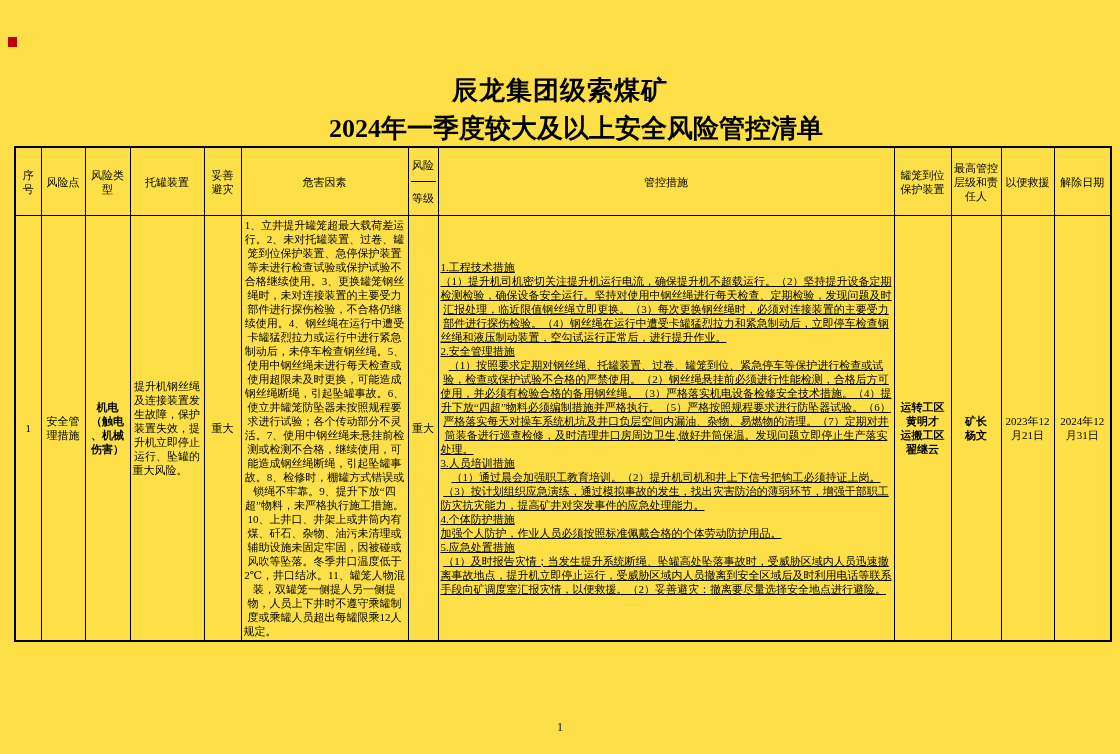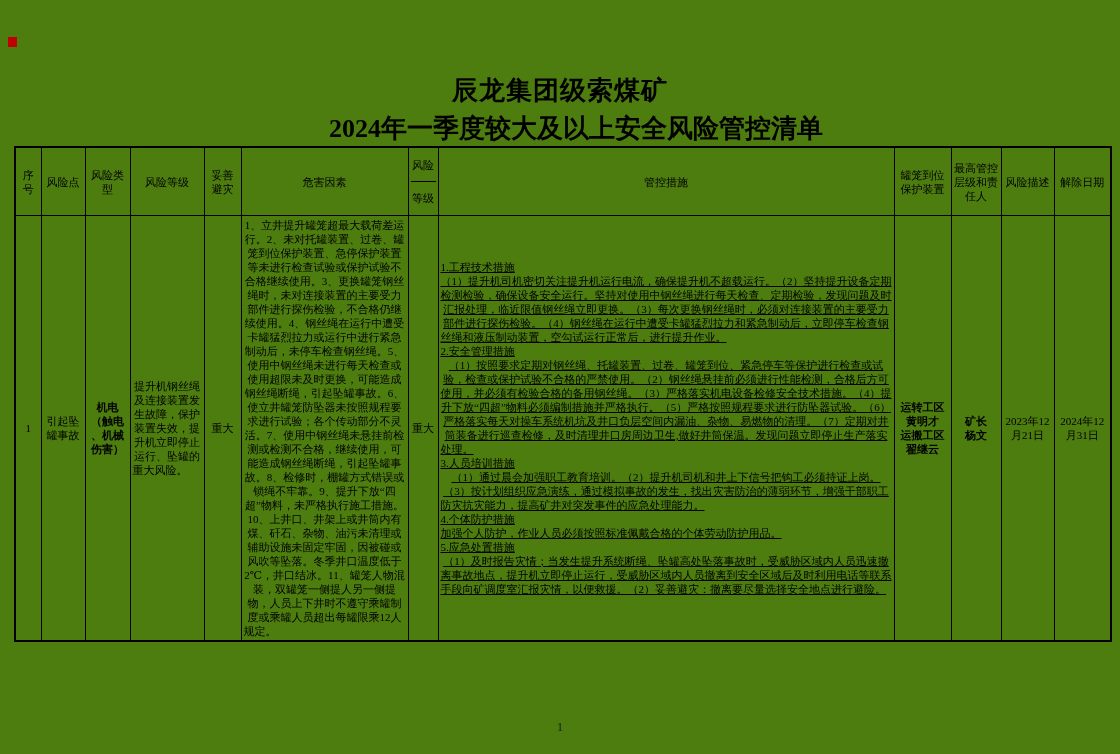"辰龙集团级索煤矿" .page { background: #4d7c0f -> #fde047 }
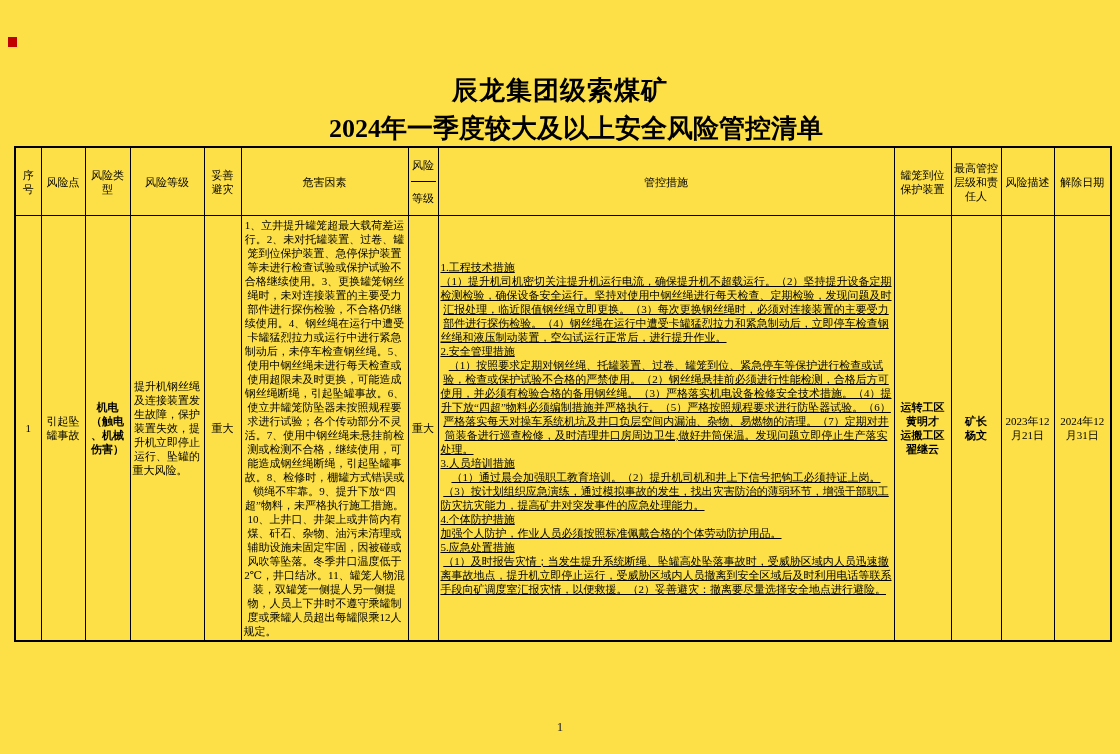"风险等级" td { text: 风险等级 -> 托罐装置 }
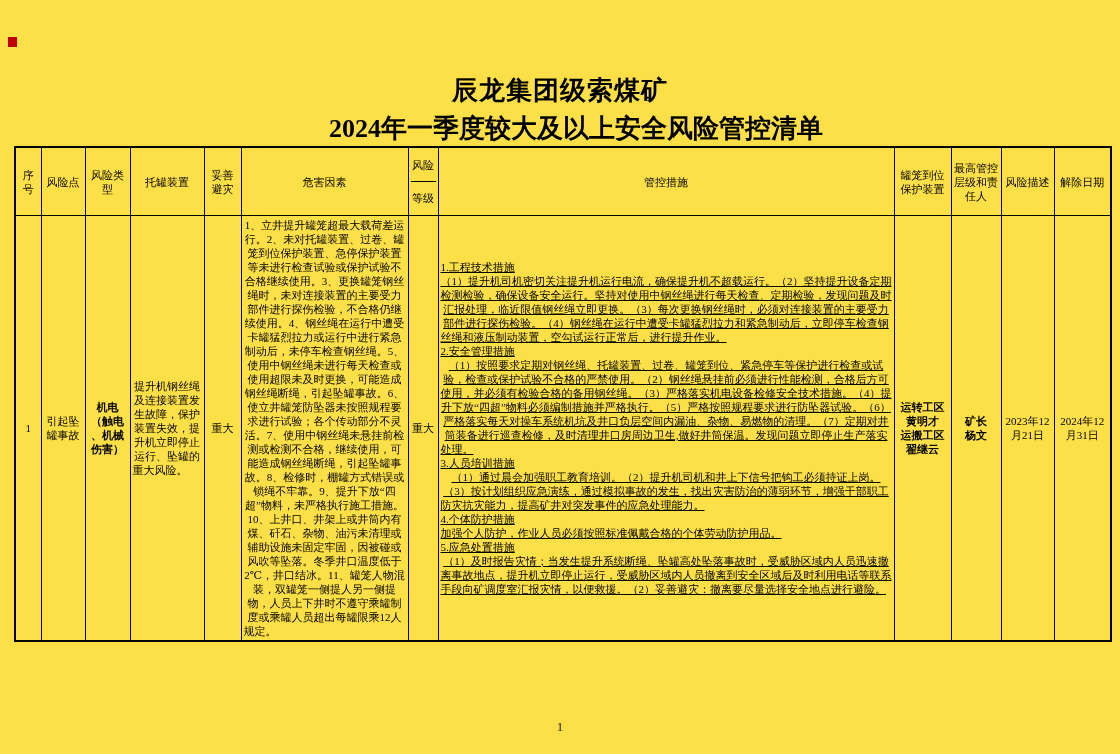"风险描述" td { text: 风险描述 -> 以便救援 }
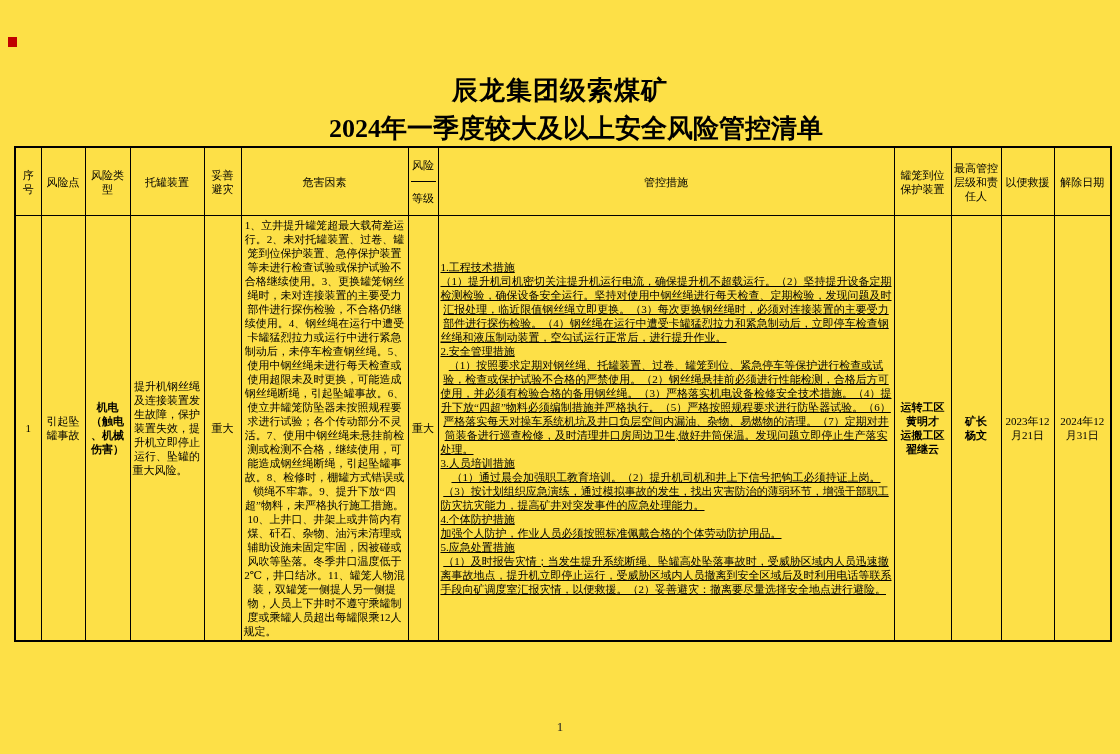"引起坠罐事故" td { text: 引起坠罐事故 -> 安全管理措施 }
